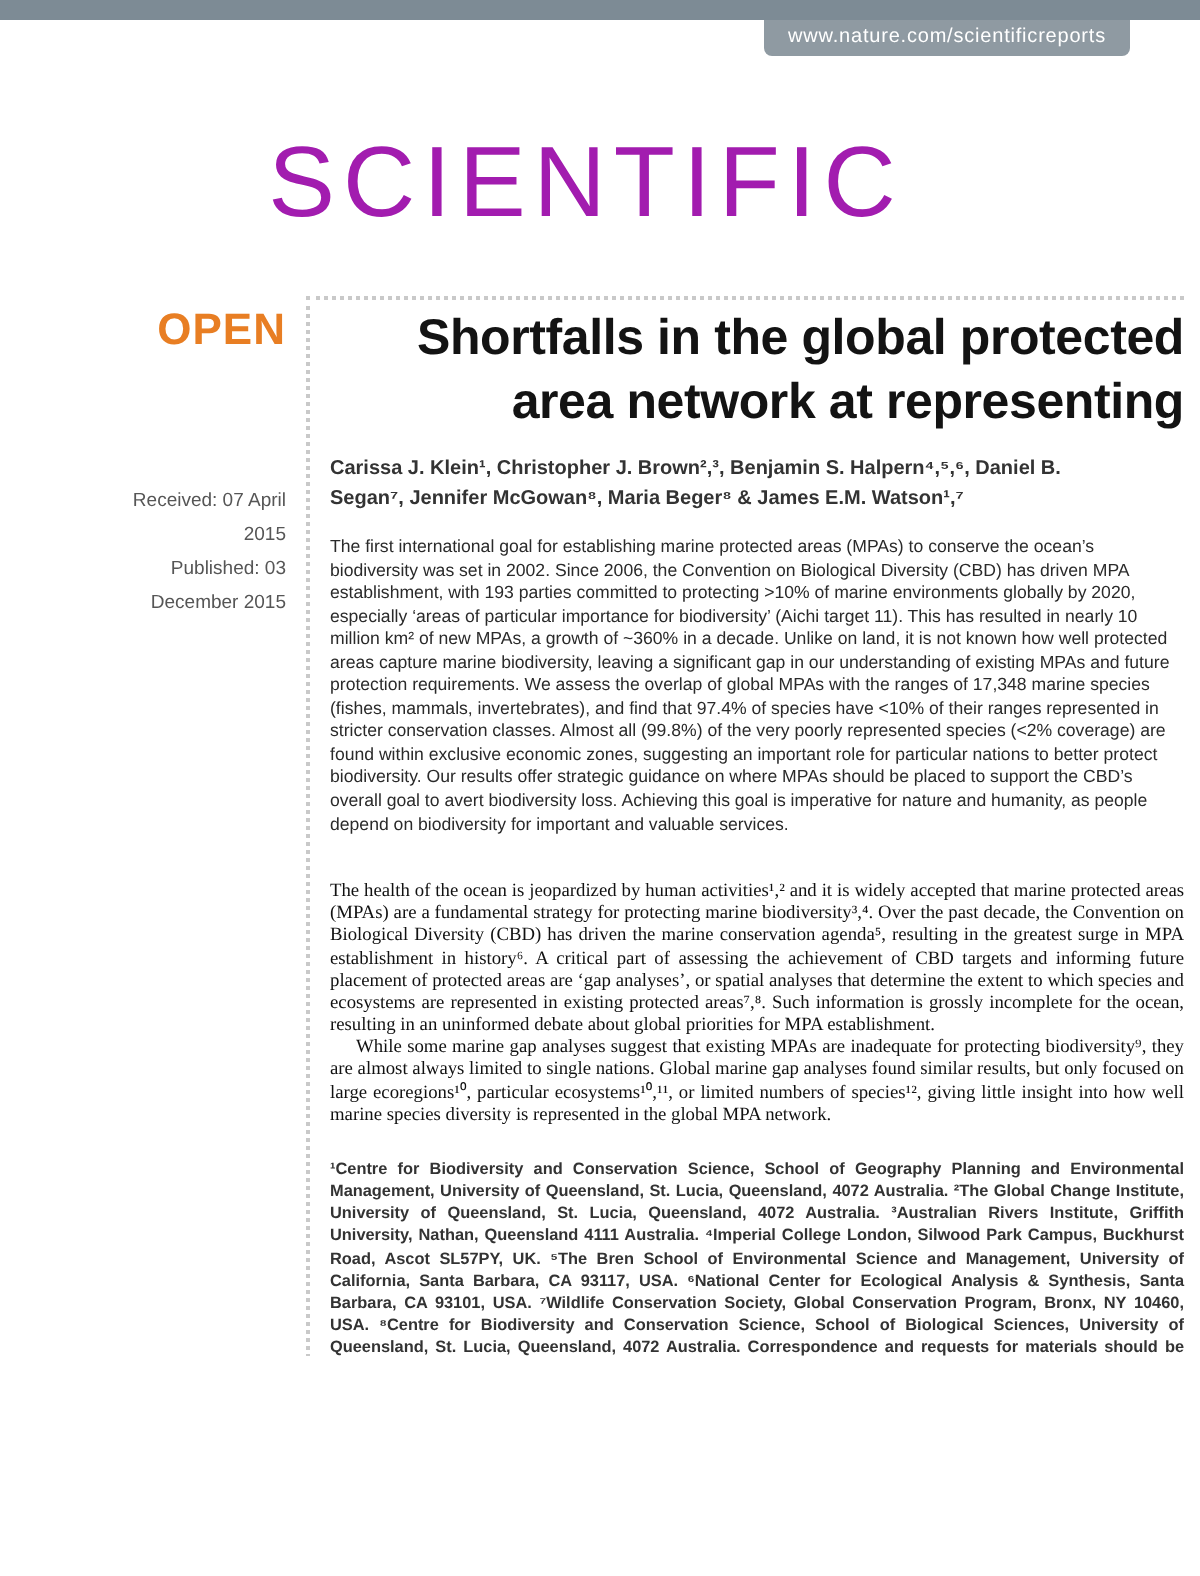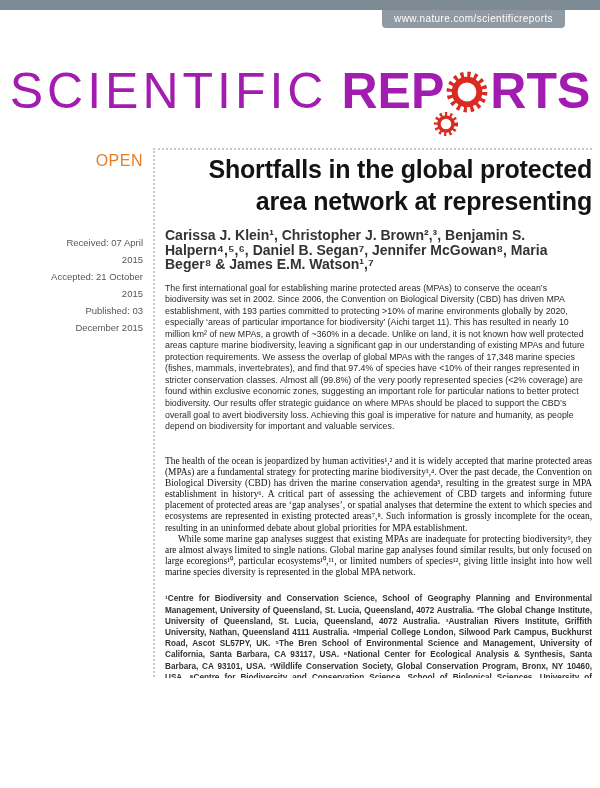"REP" span.logo-rep { html: <span> <span>REP</span> <span> <svg> <circle></circle> <circle></circle> </svg> <svg> <circle></circle> <circle></circle> </svg> </span> <span>RTS</span> </span> -> none }
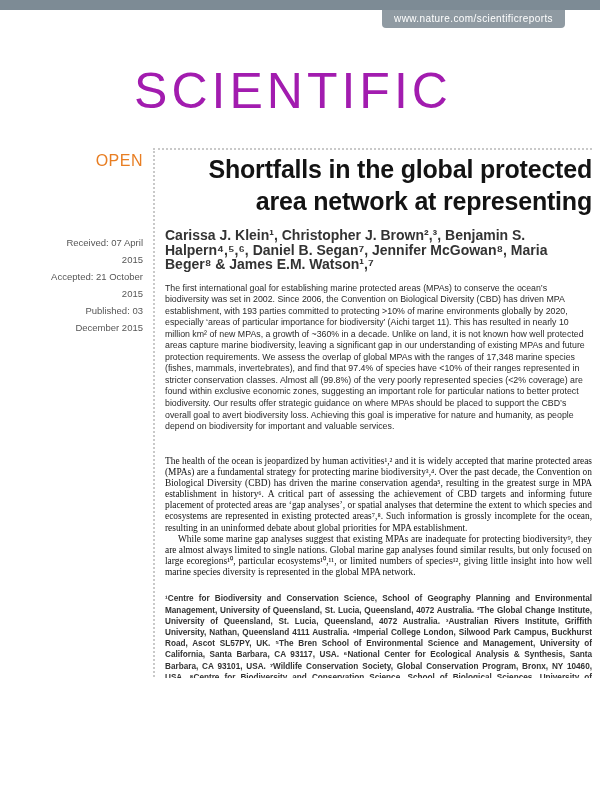"OPEN" .open-label { font-size: 16px -> 22px; font-weight: 400 -> 700 }
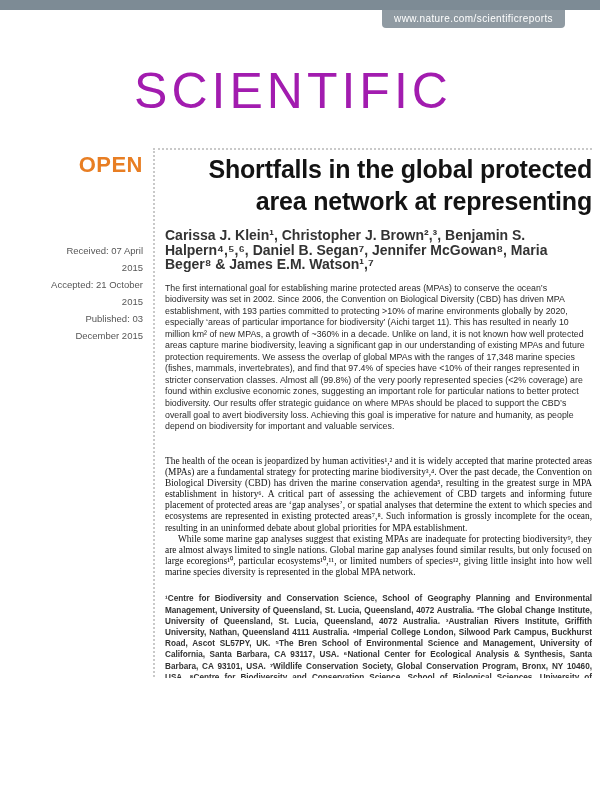"Carissa J. Klein¹, Christopher J." .authors { font-size: 14px -> 10px }
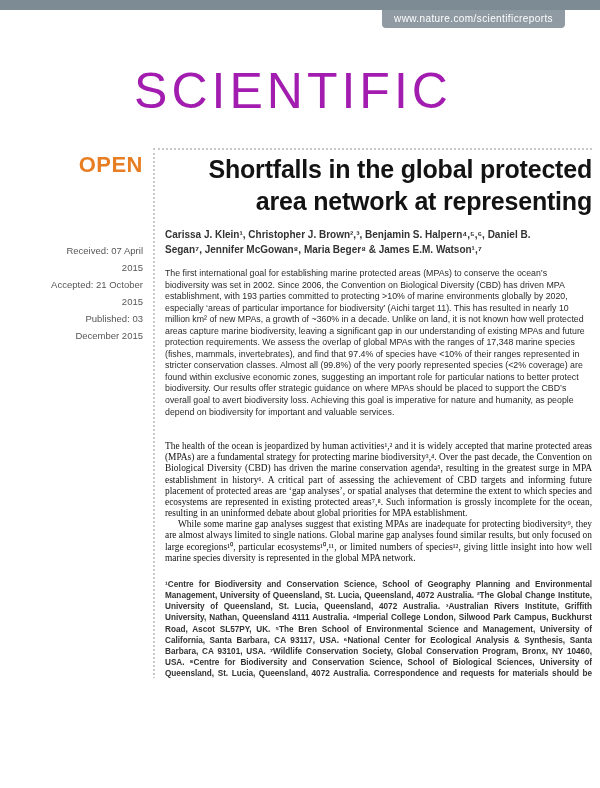"Accepted: 21 October 2015" div { html: <div>Accepted: 21 October 2015</div> -> none }
